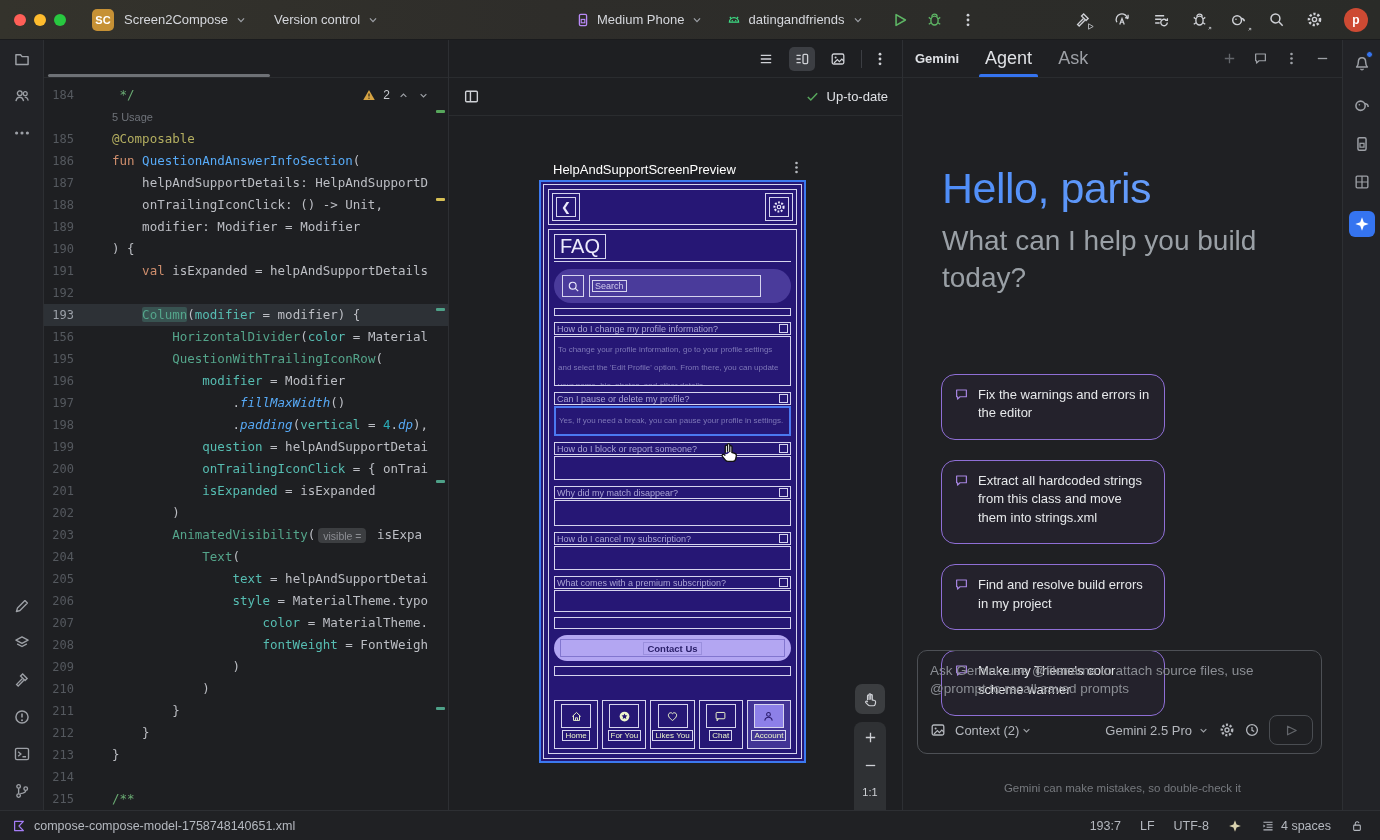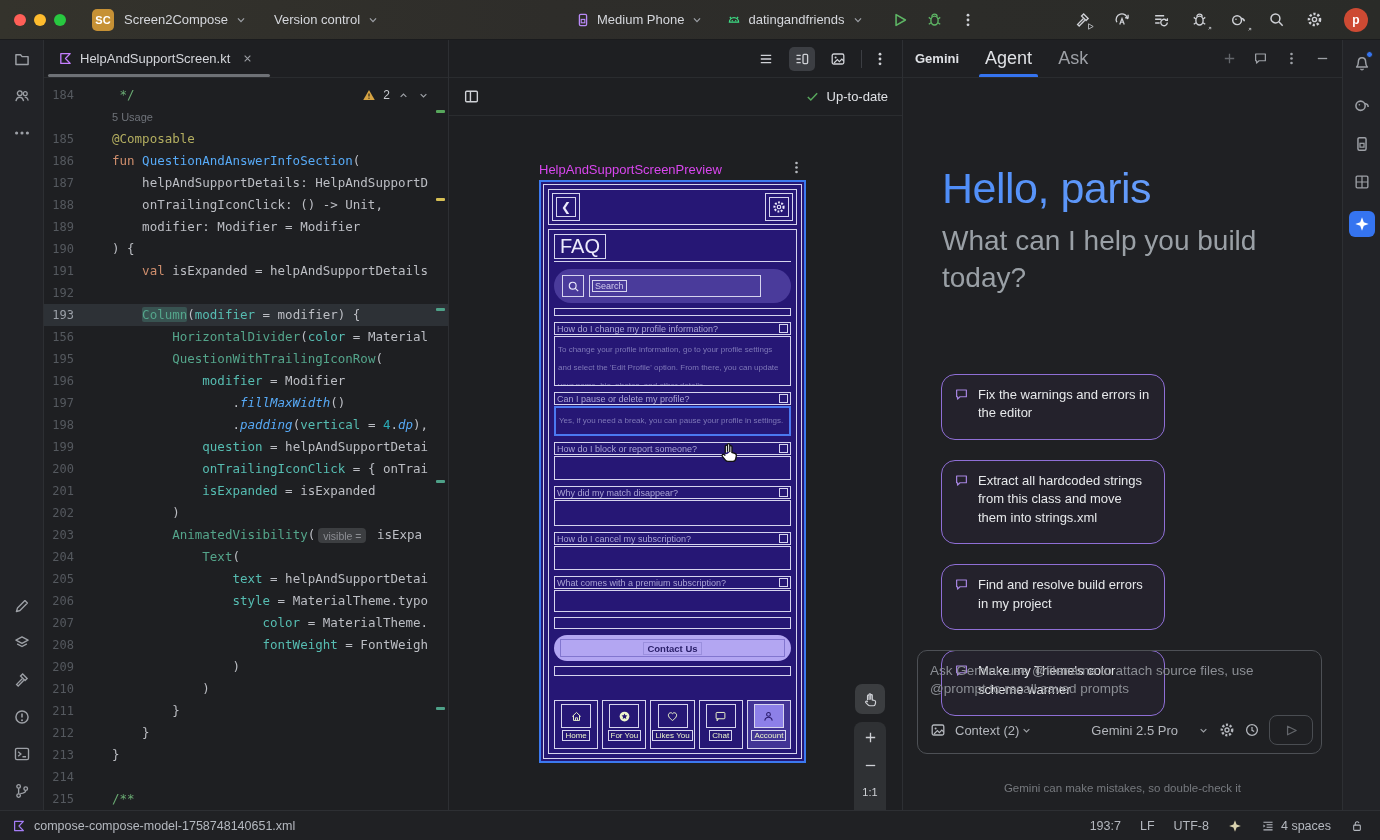"HelpAndSupportScreen.kt" div.tab { html: <div> <svg> <use></use> </svg> <span>HelpAndSupportScreen.kt</span> <svg> <use></use> </svg> </div> -> none }
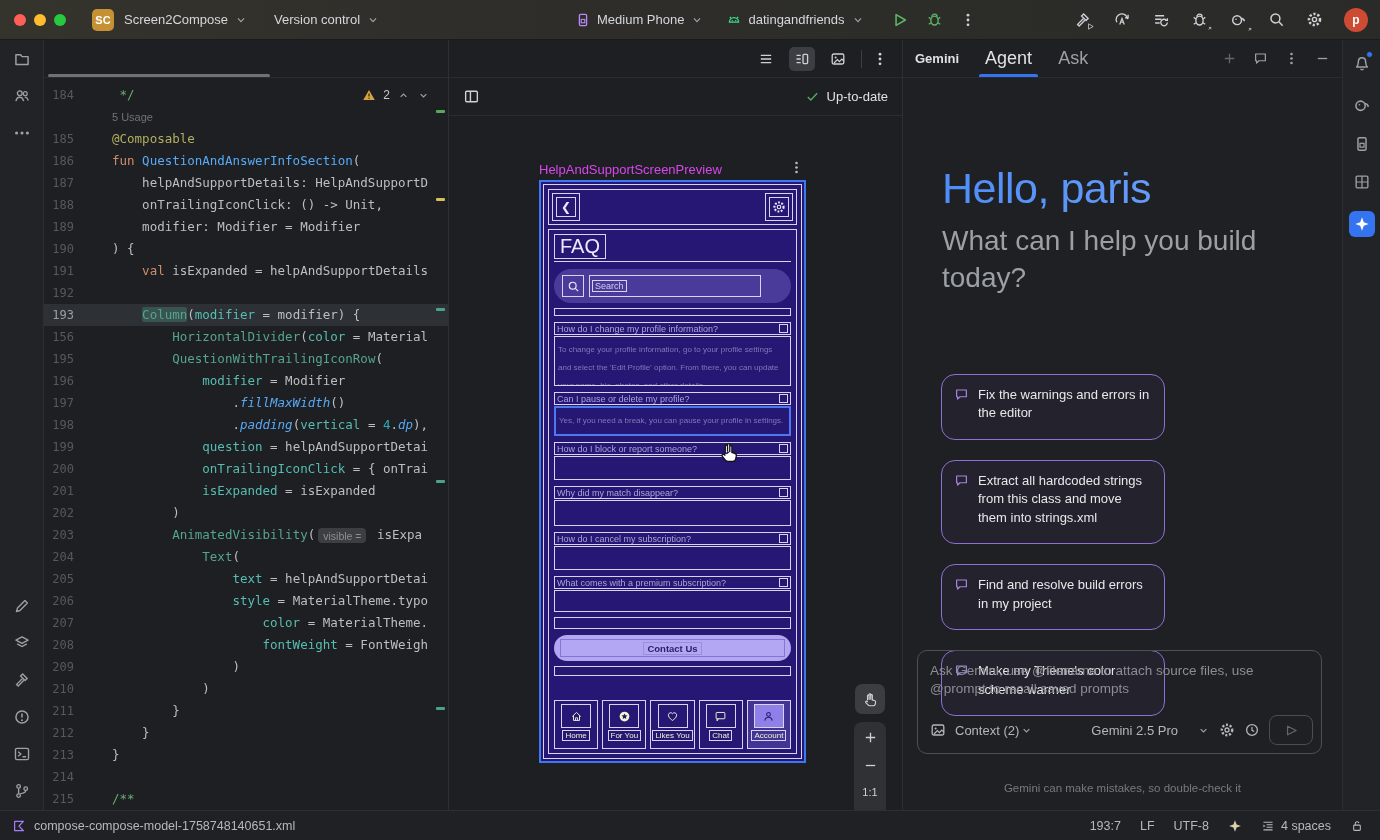"HelpAndSupportScreenPreview" .pv-label { color: #d946ef -> #ffffff; left: 90px -> 104px }
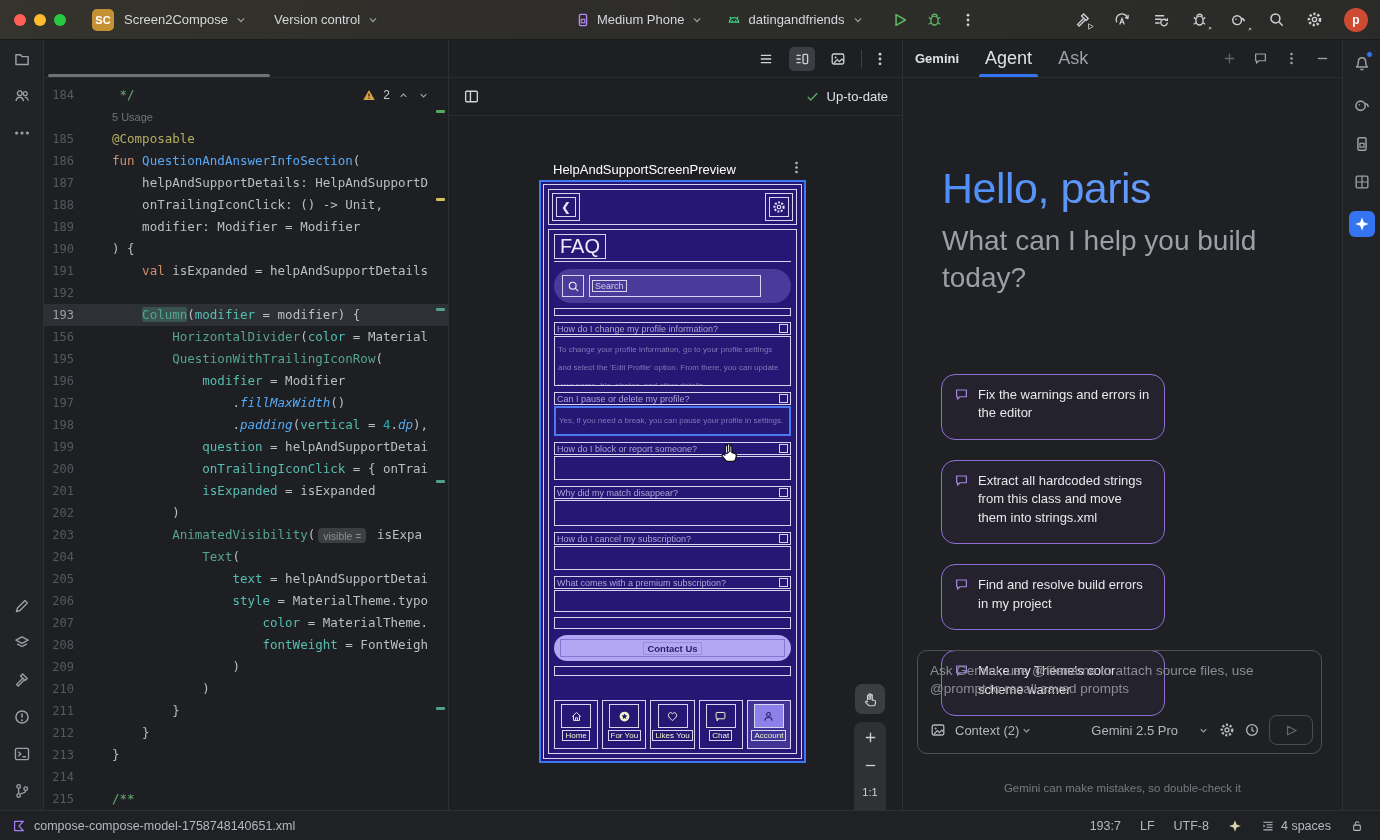"Gemini 2.5 Pro" span { gap: 19px -> 5px }
